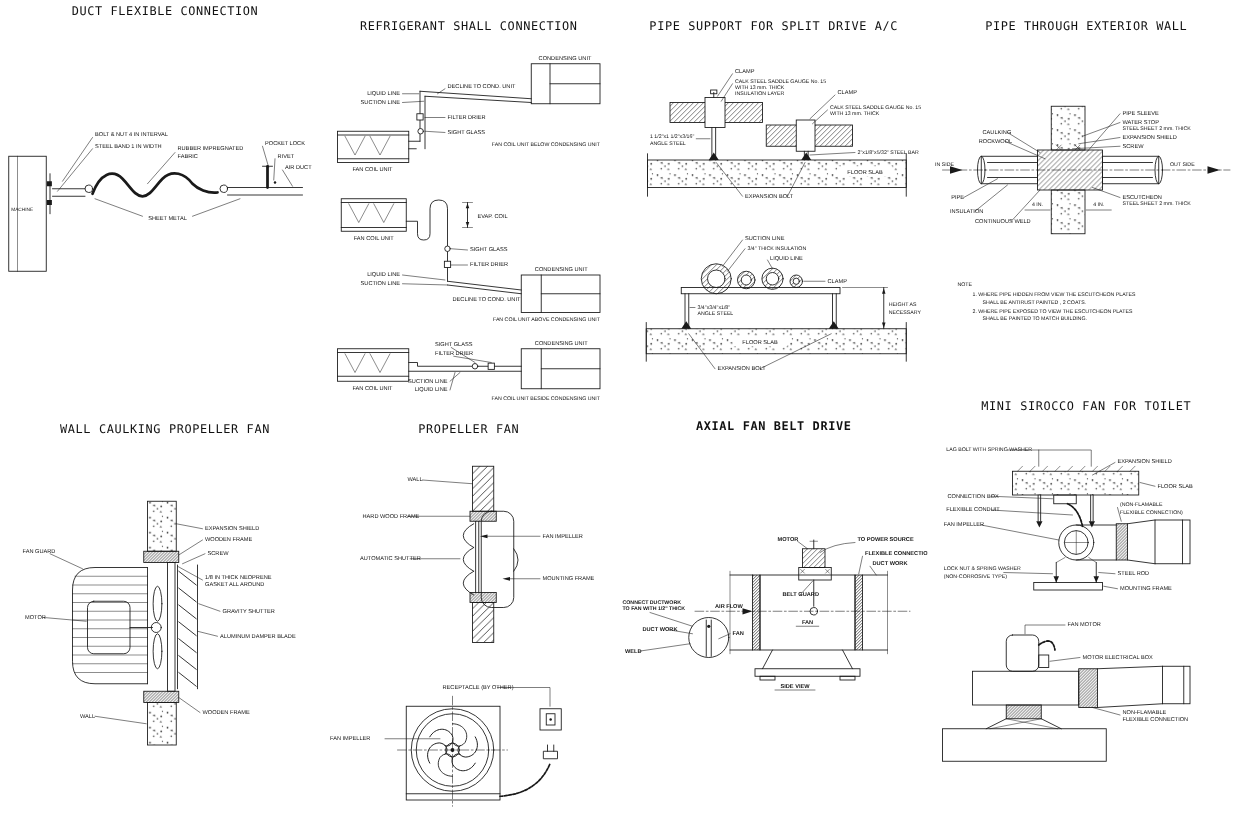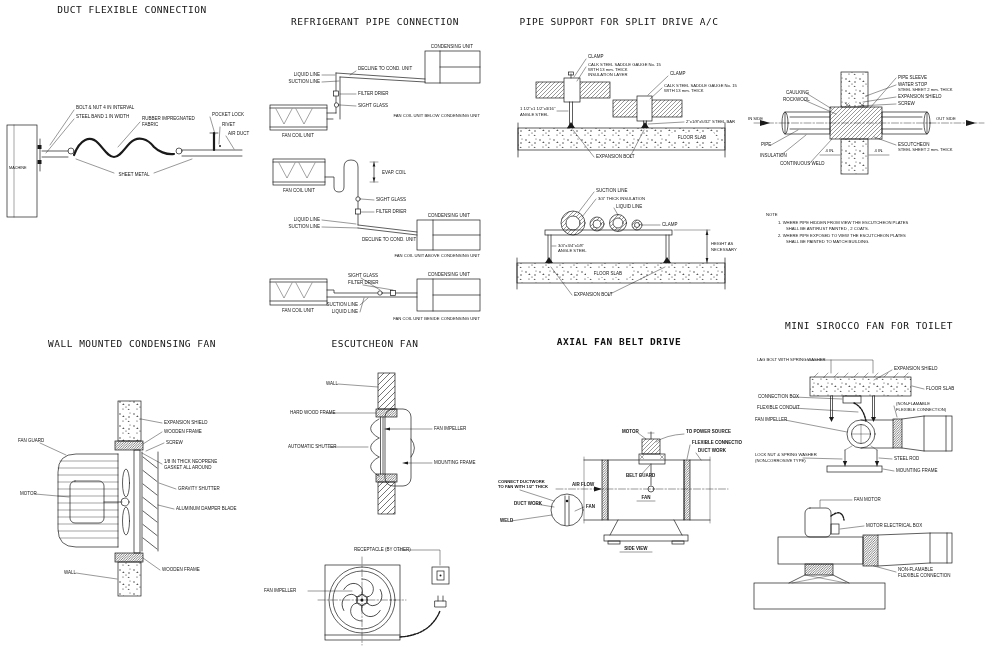"REFRIGERANT PIPE CONNECTION" div.panel-title { text: PIPE -> SHALL }
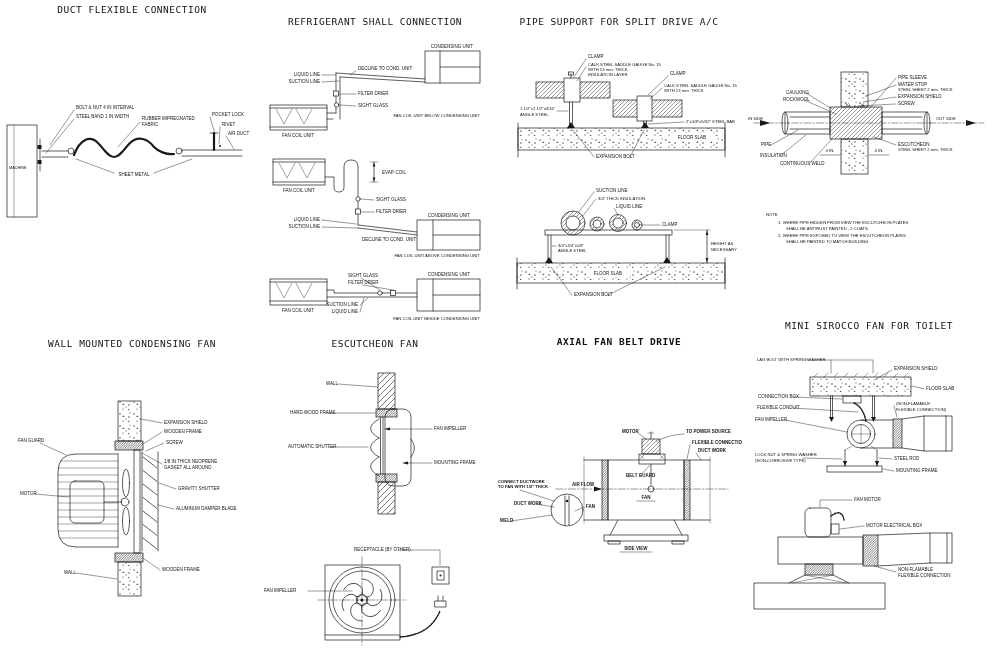"PIPE THROUGH EXTERIOR WALL" div.panel-title { html: none -> <div>PIPE THROUGH EXTERIOR WALL</div> }
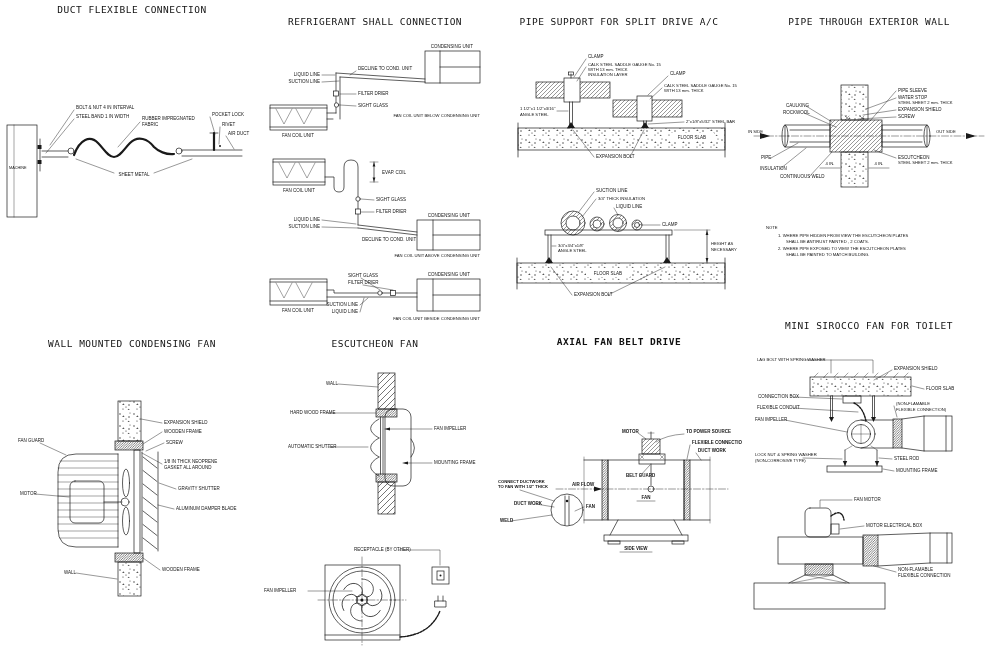"WALL MOUNTED CONDENSING FAN" div.panel-title { text: MOUNTED CONDENSING -> CAULKING PROPELLER }
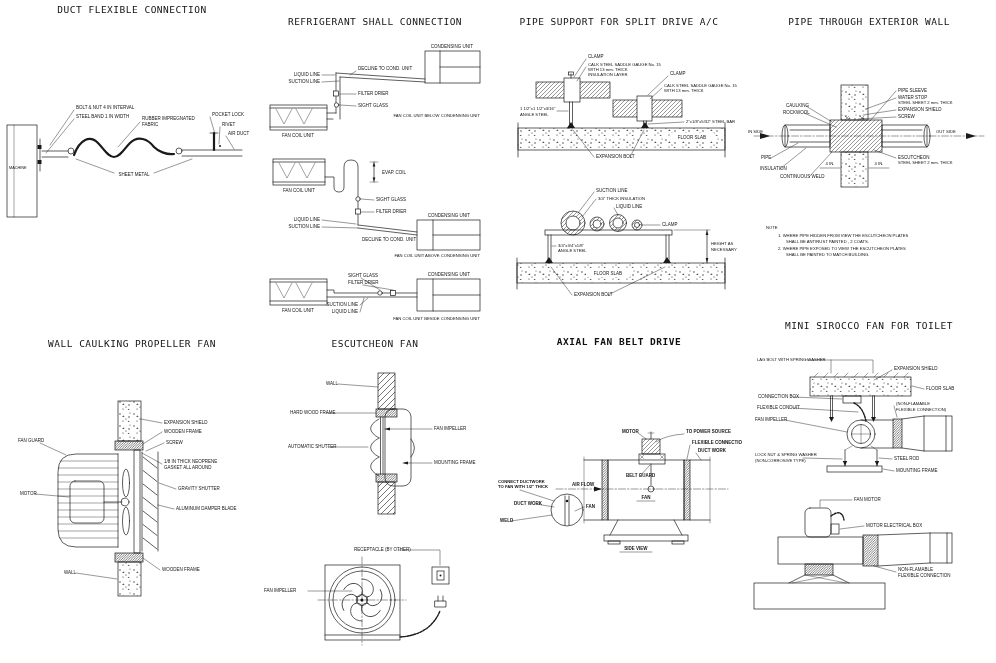"ESCUTCHEON FAN" div.panel-title { text: ESCUTCHEON -> PROPELLER }
